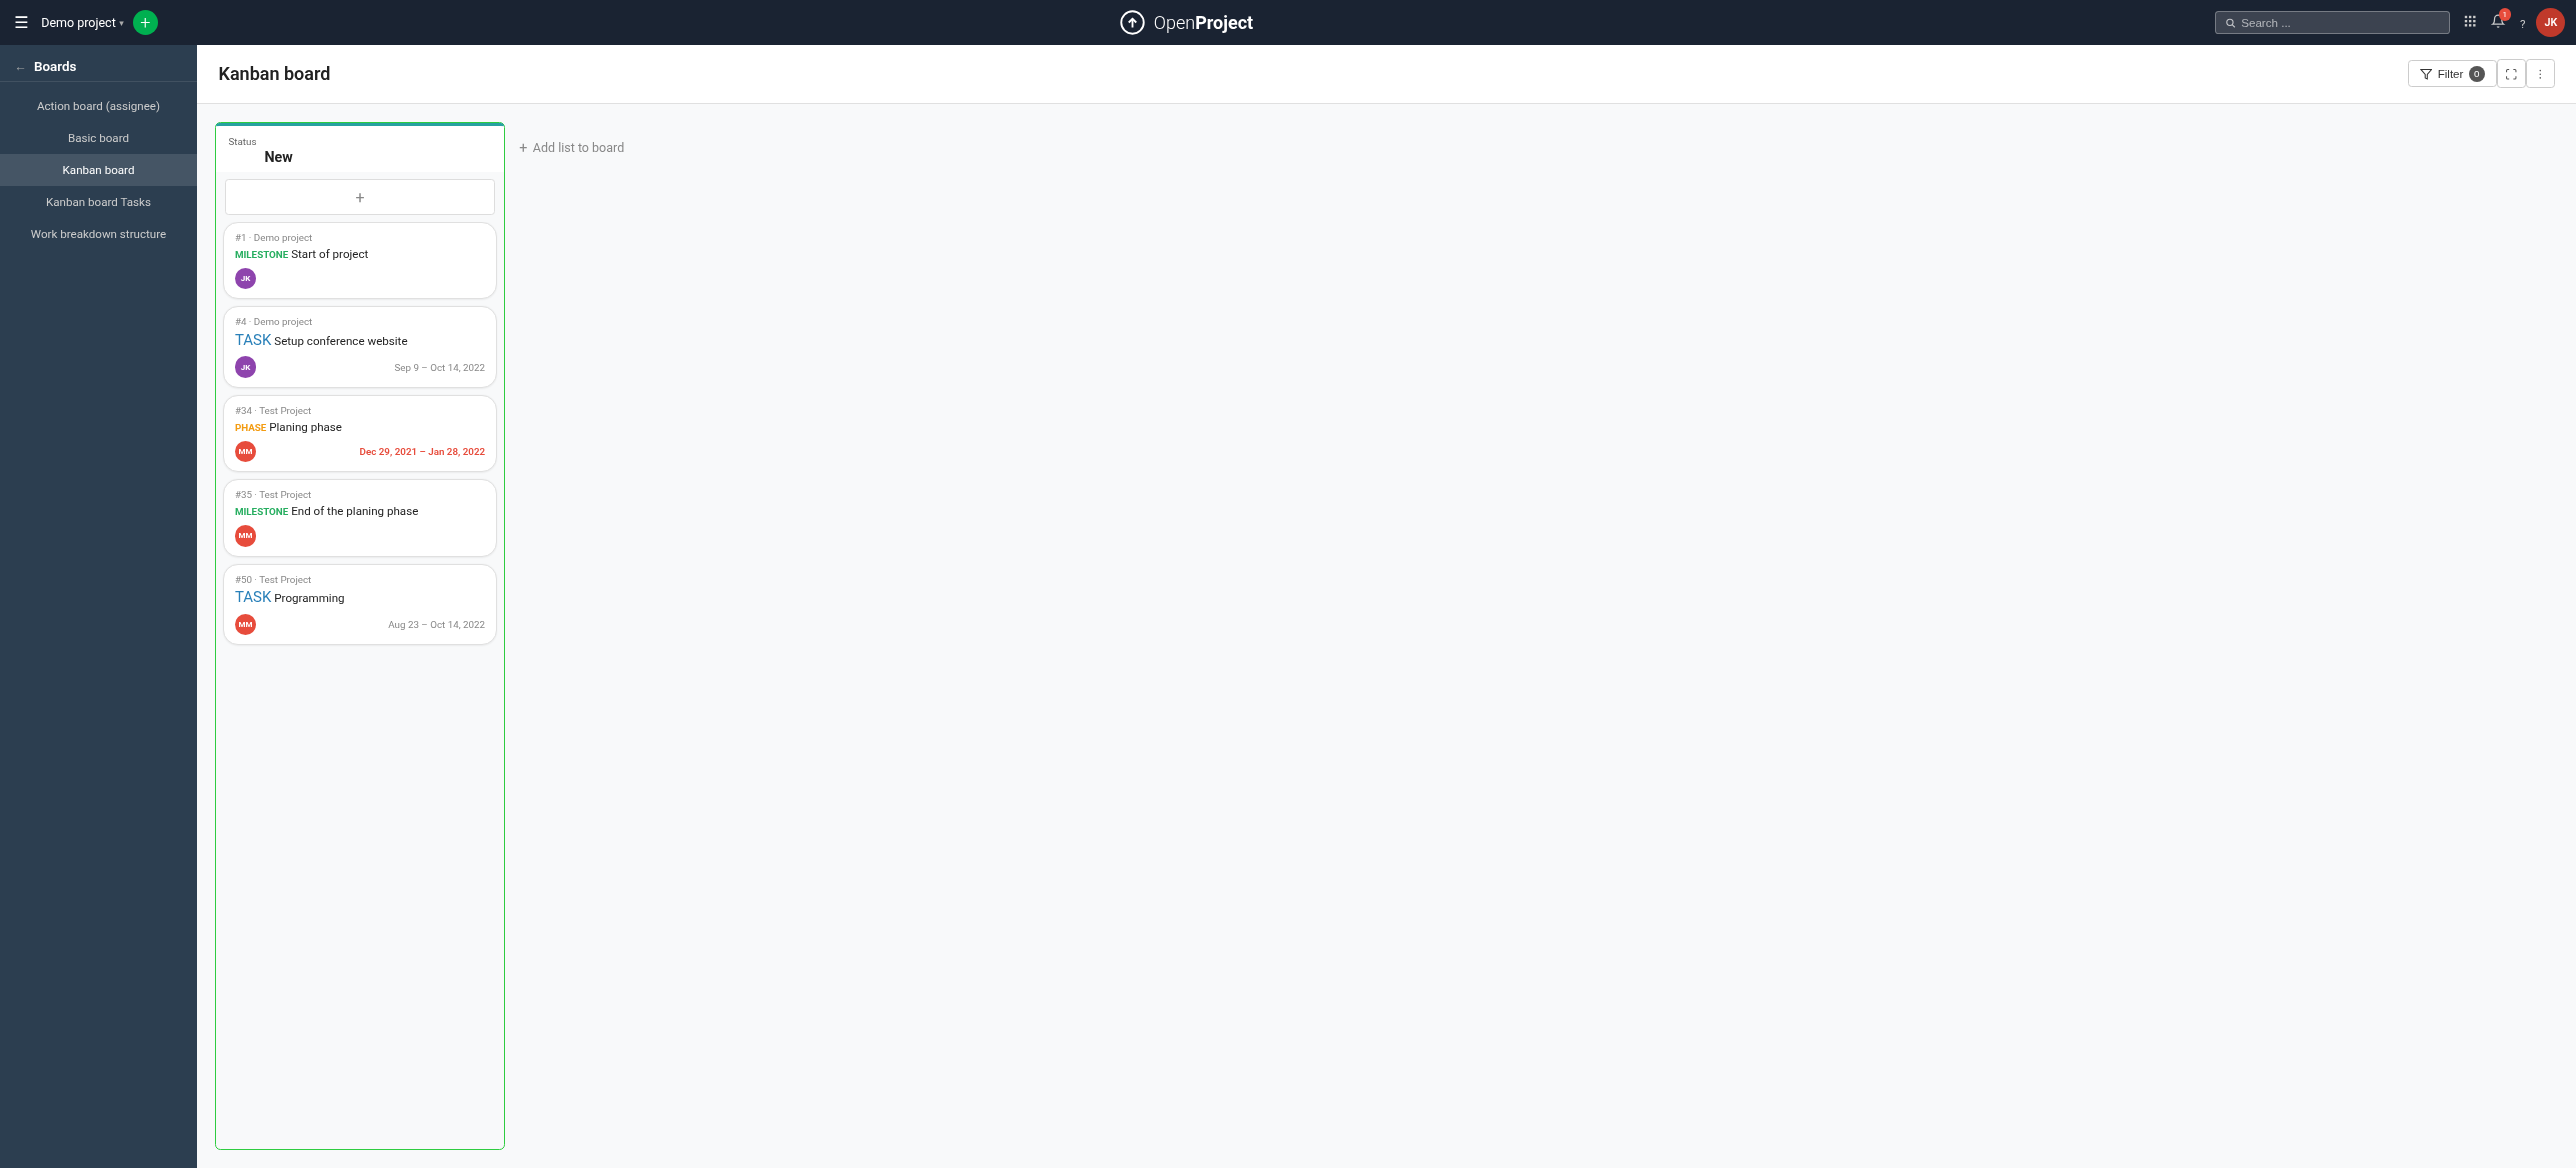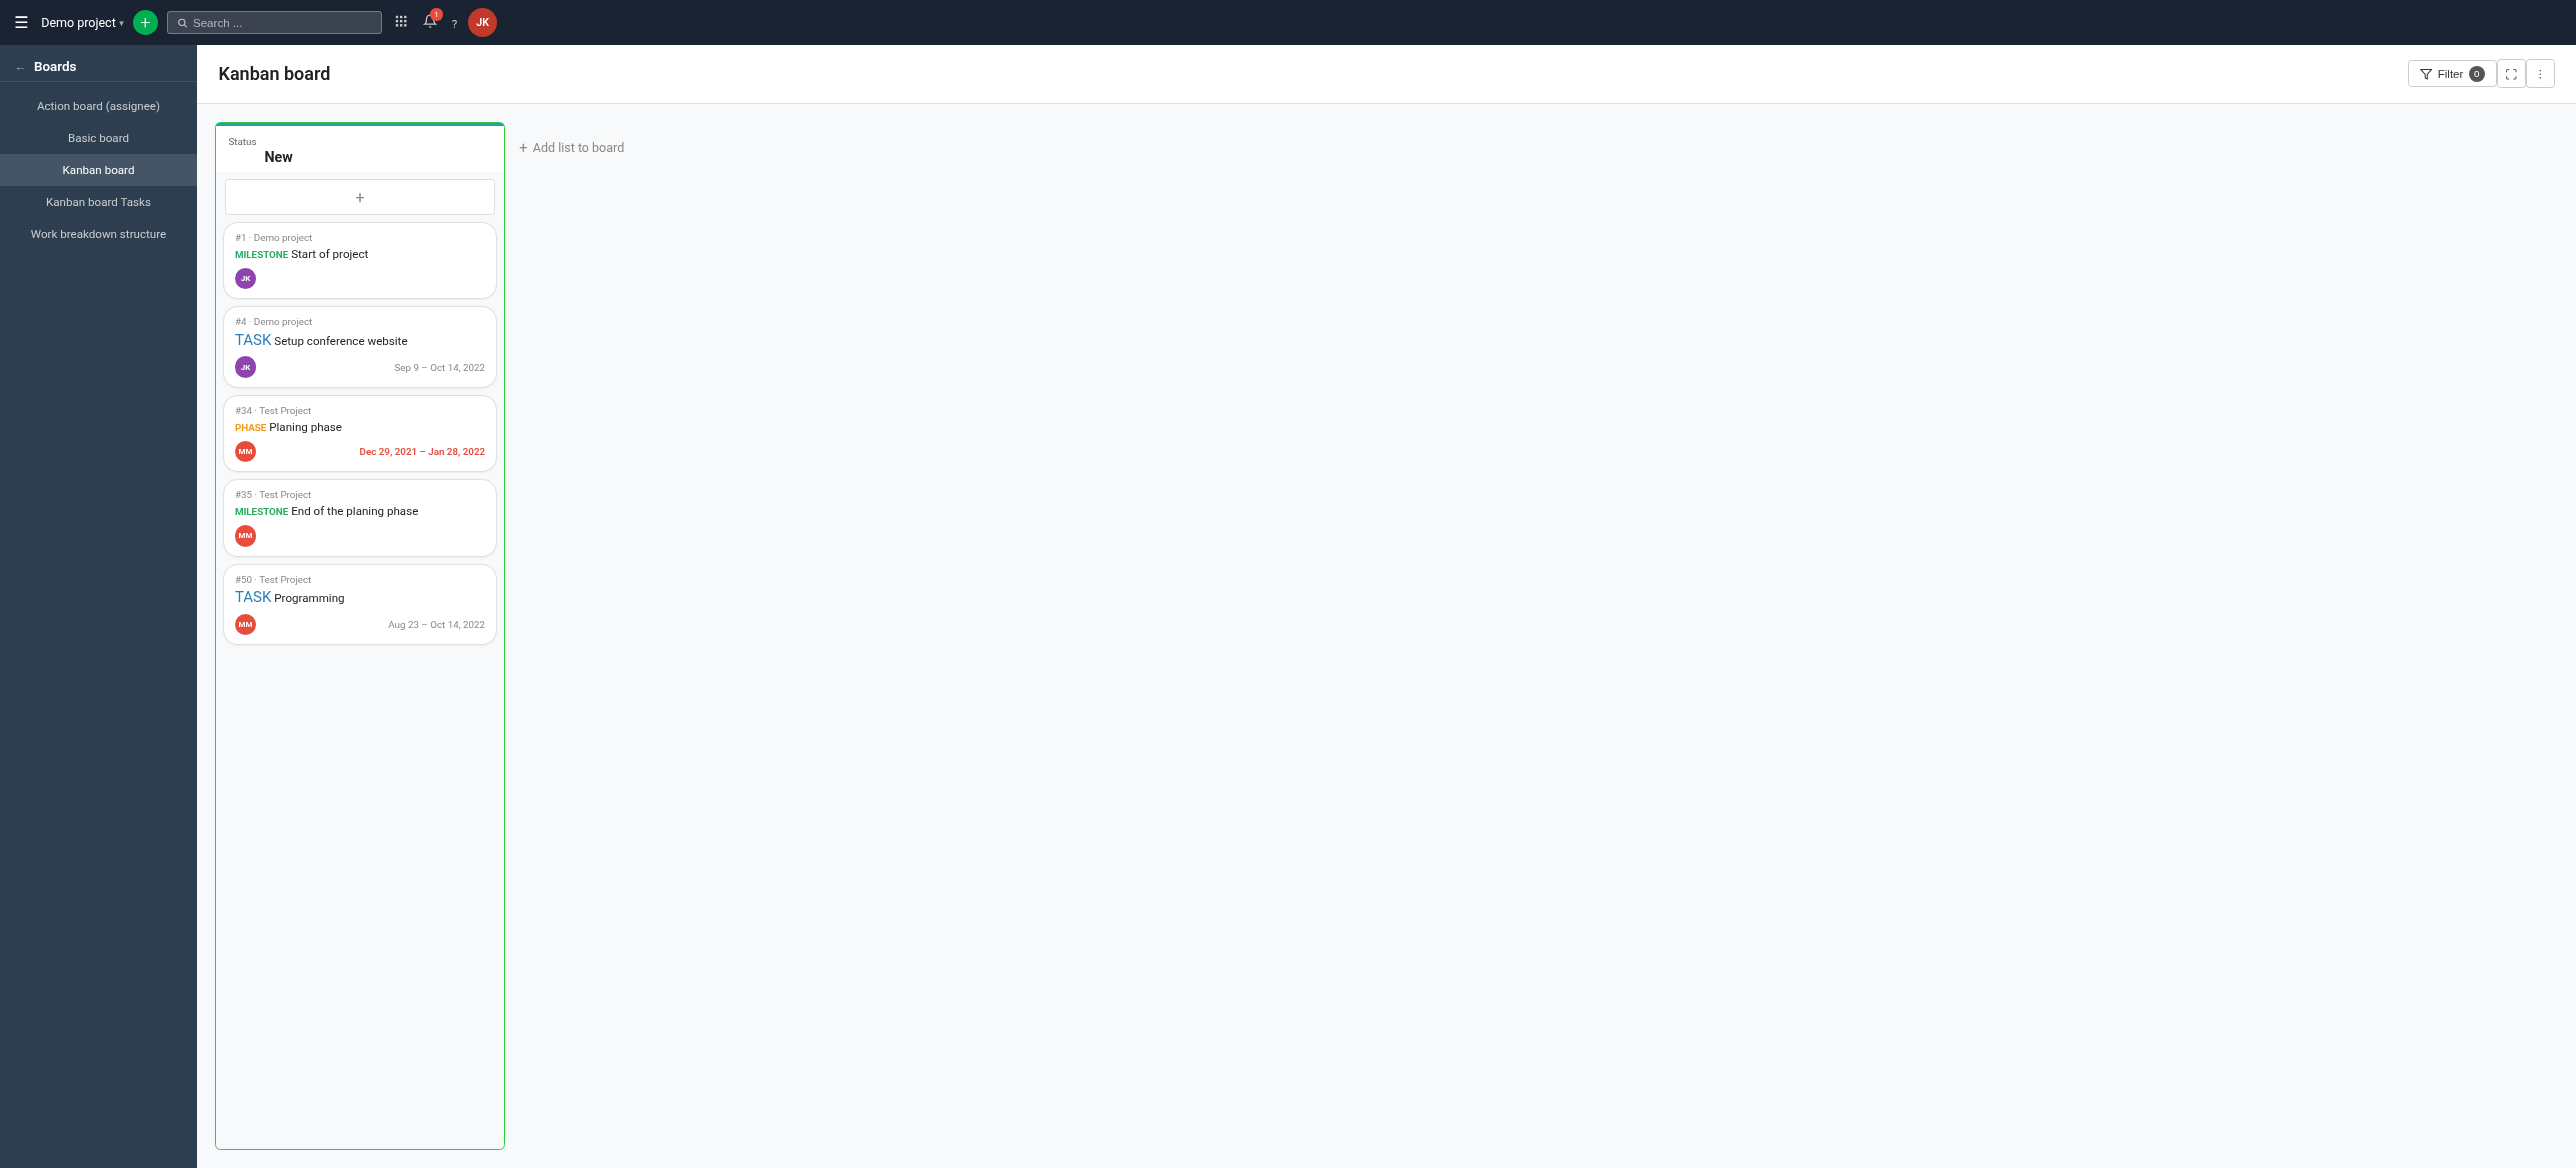"OpenProject" div.nav-logo { html: none -> <div> <svg> <circle></circle> <path></path> <path></path> </svg> <span>Open</span><span>Project</span> </div> }
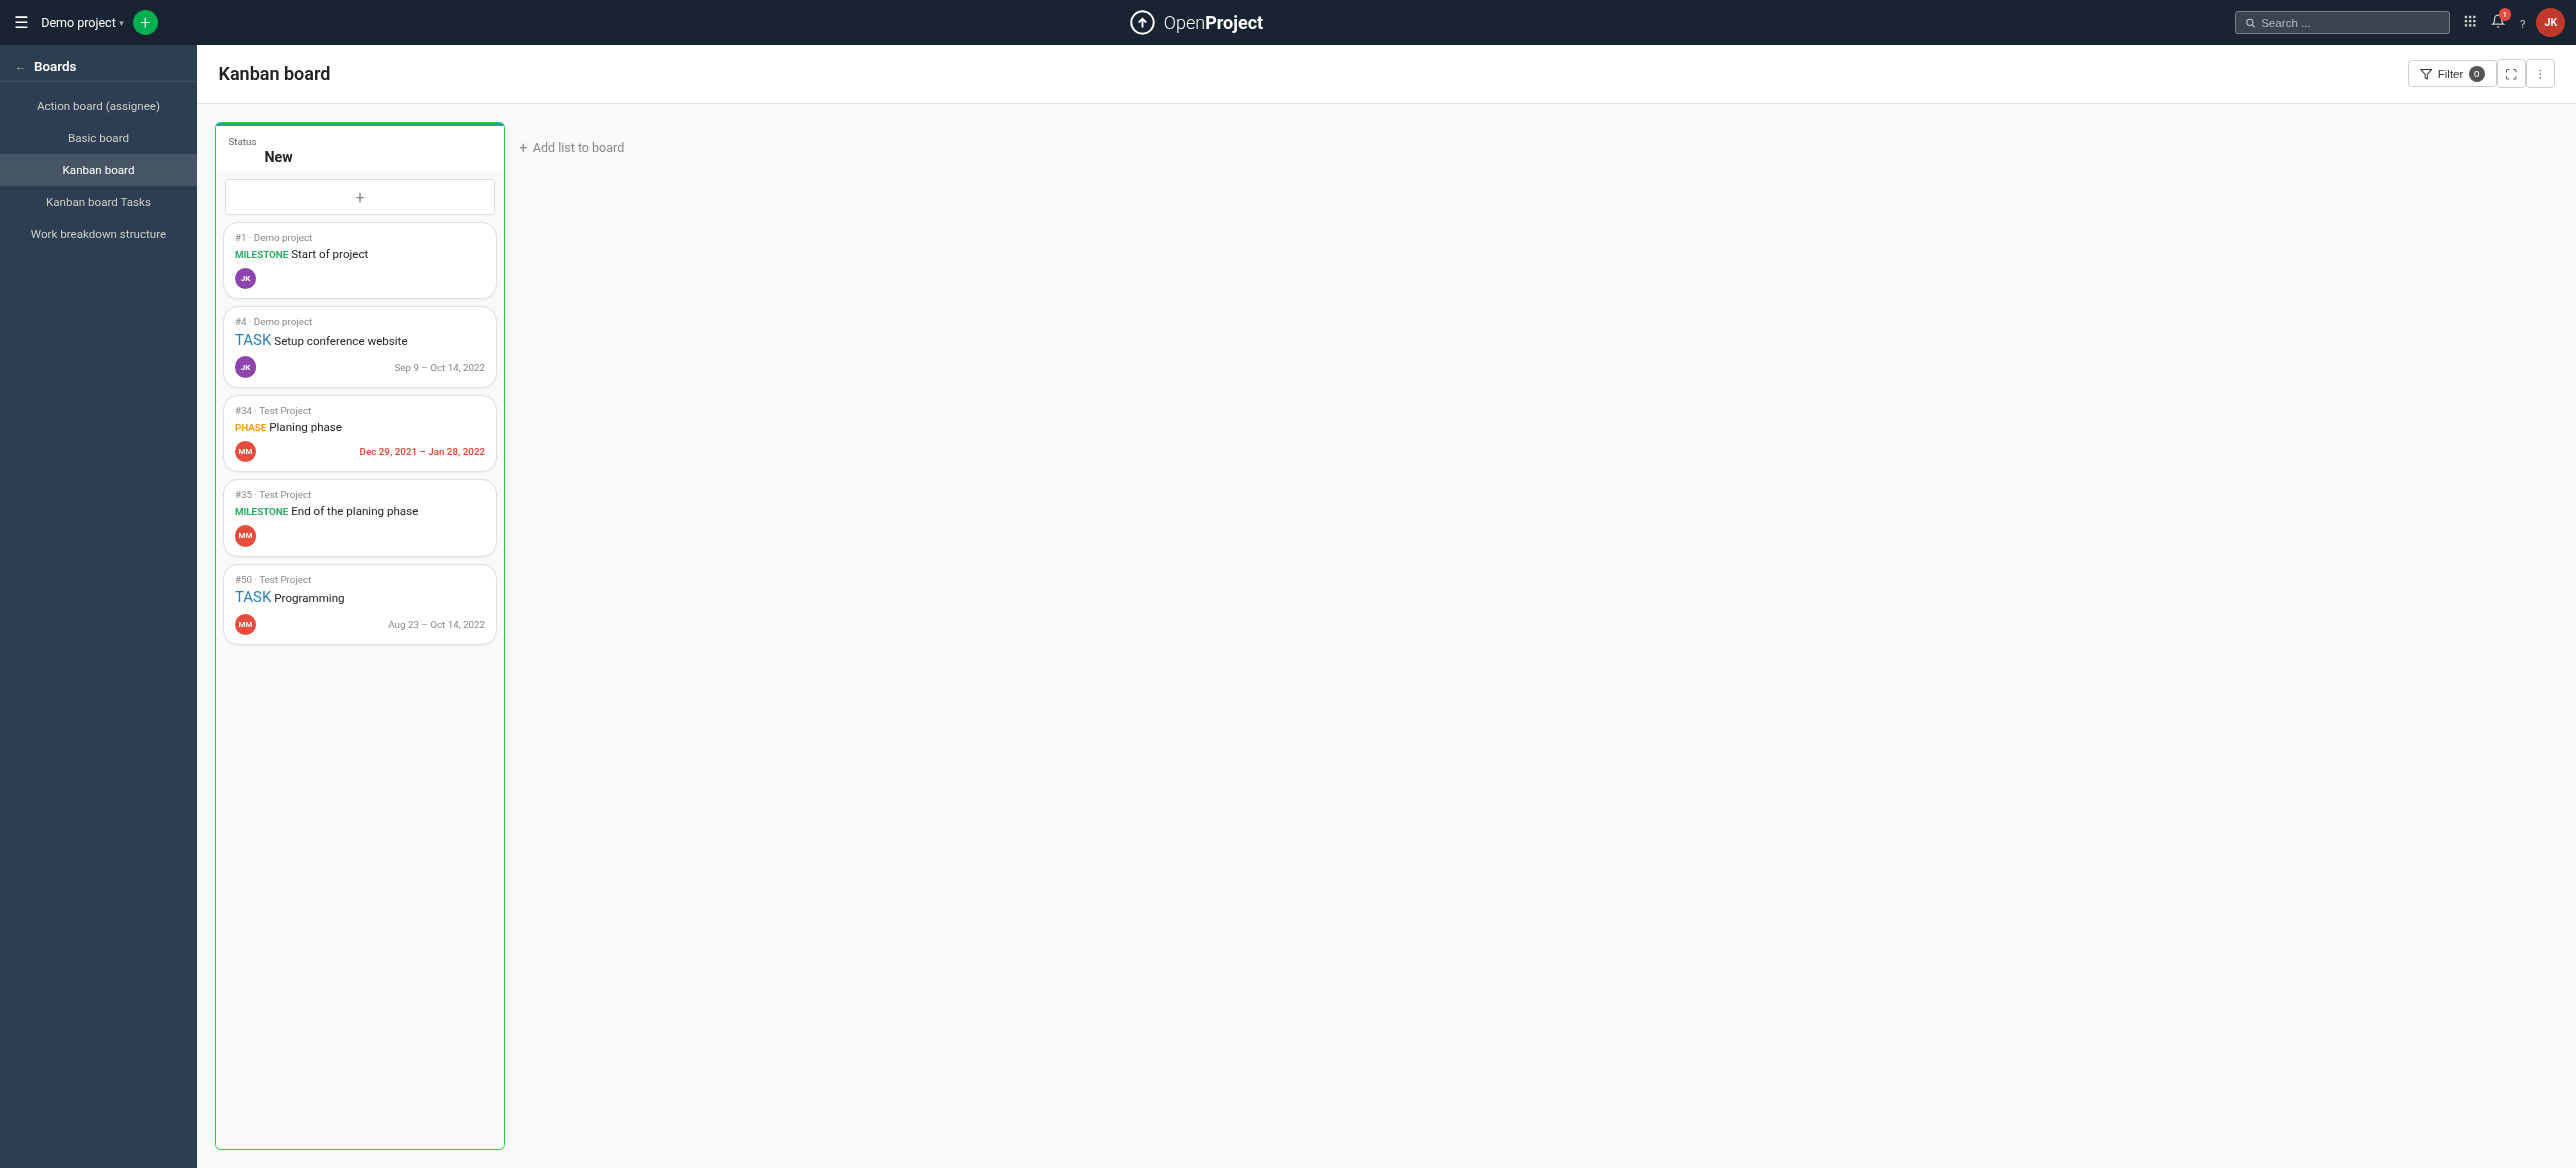"Search ..." .nav-search { width: 215px -> 235px }
